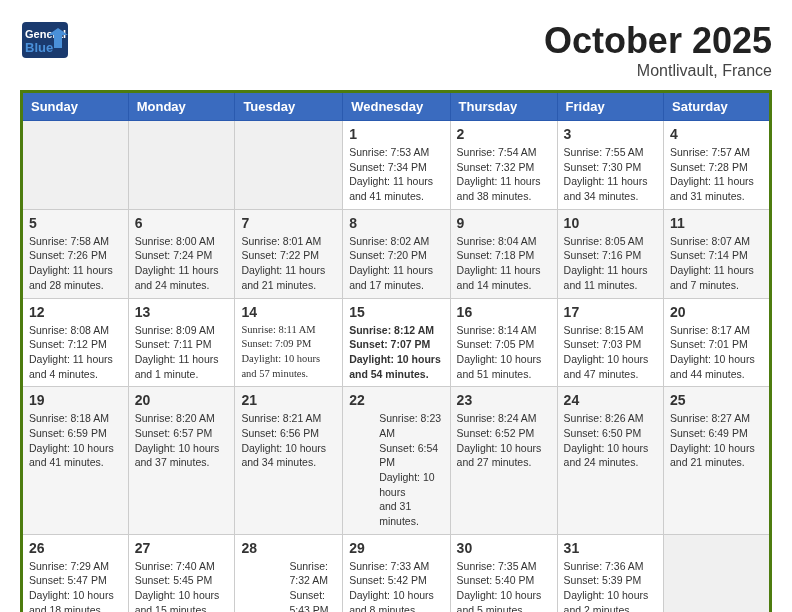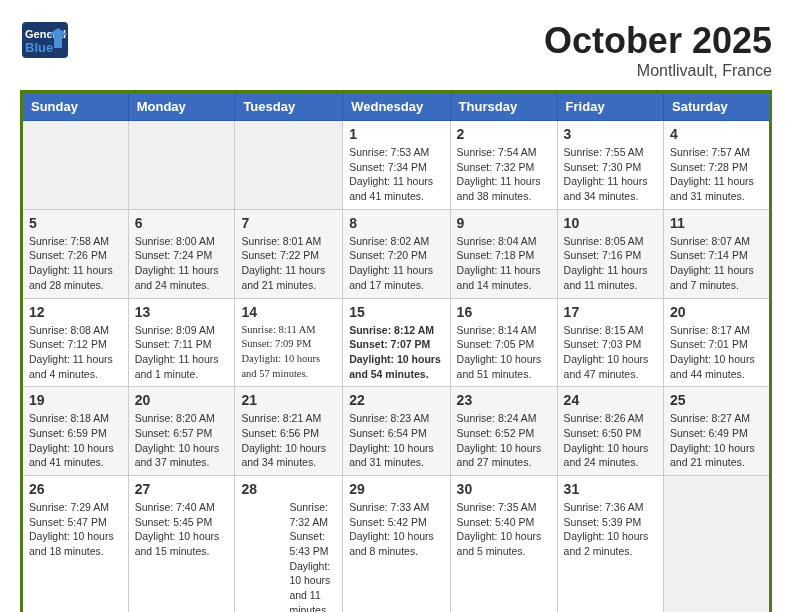"Sunrise: 8:23 AM" div.day-info { margin-left: none -> 30px }
